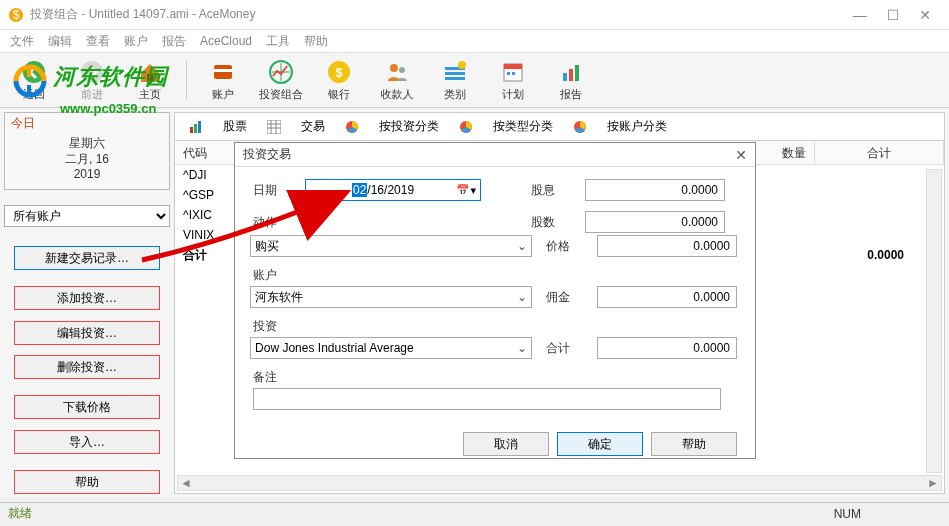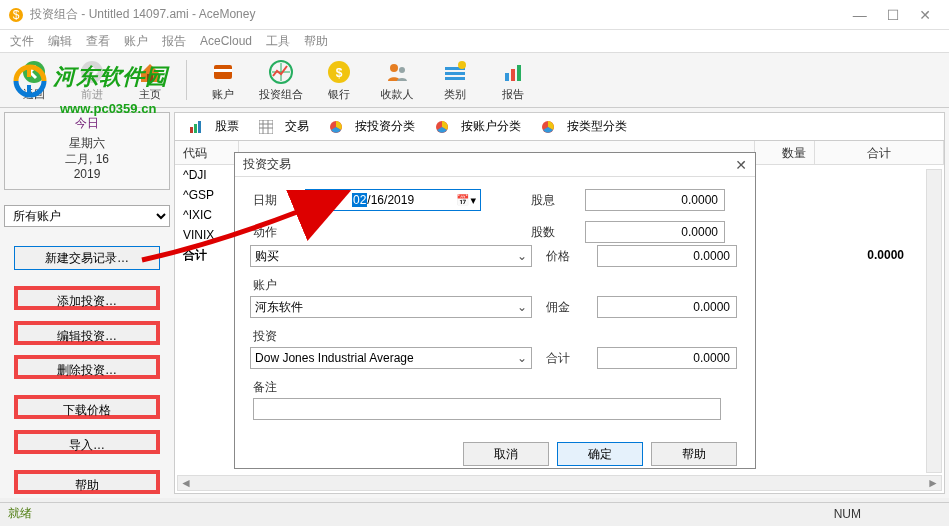"计划" div.tool-btn { html: none -> <div> <div> <svg> <rect></rect> <rect></rect> <rect></rect> <rect></rect> </svg> </div> <span>计划</span> </div> }
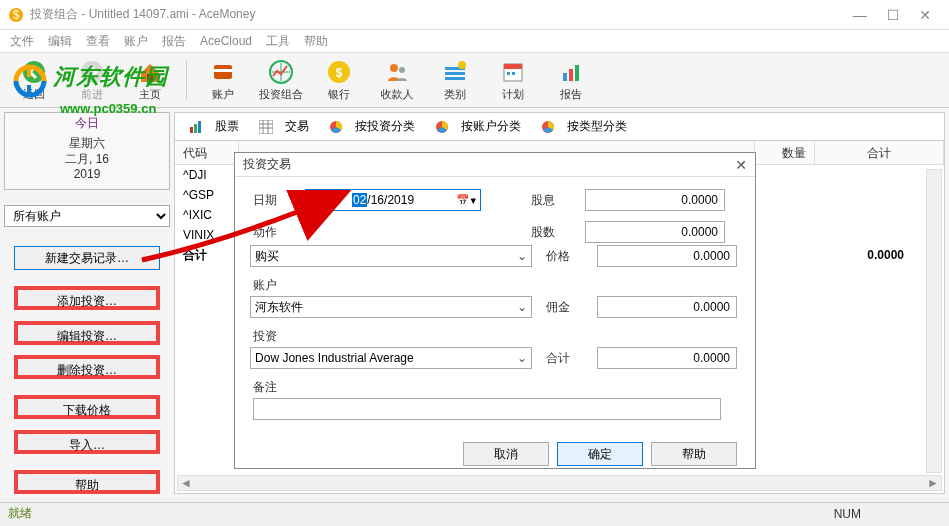"今日" .today-title { color: #701a75 -> #c2410c; text-align: center -> none }
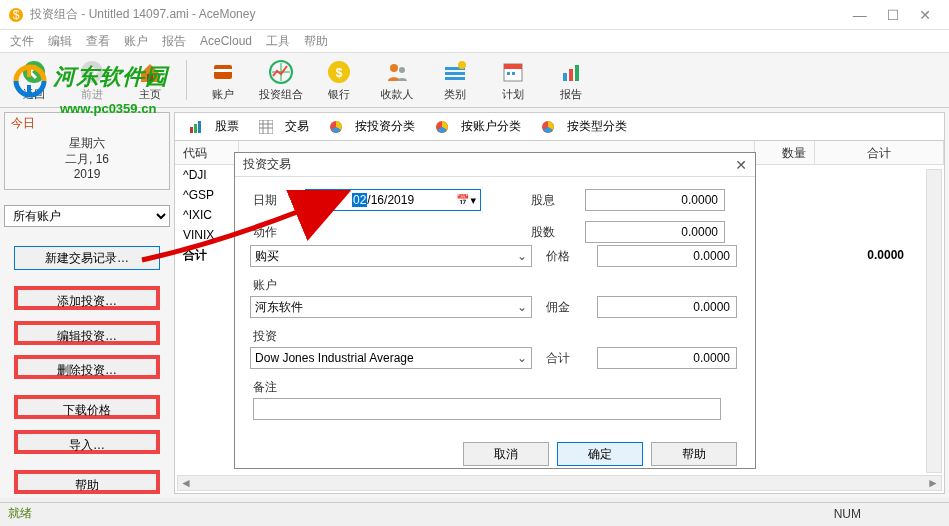"股票" .tab { gap: 12px -> 20px }
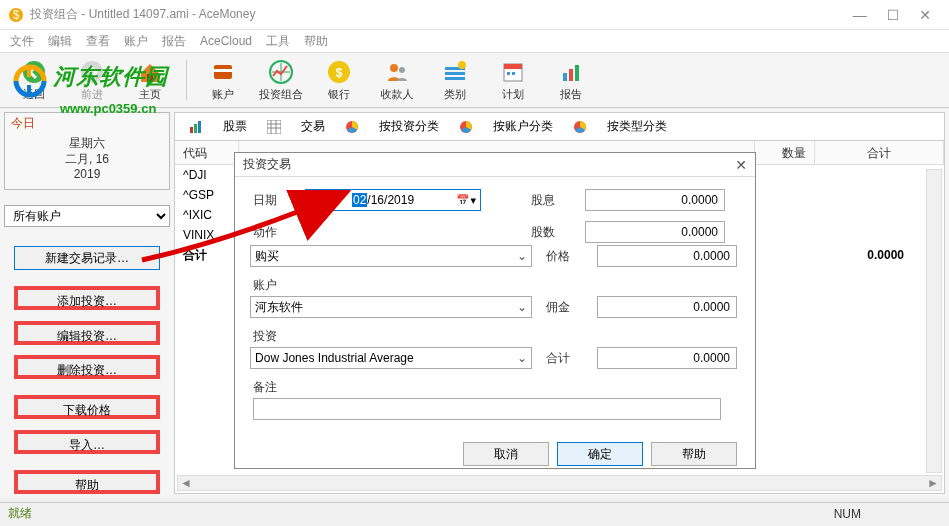"按账户分类" div.tab { order: before "按类型分类" -> after "按类型分类" }
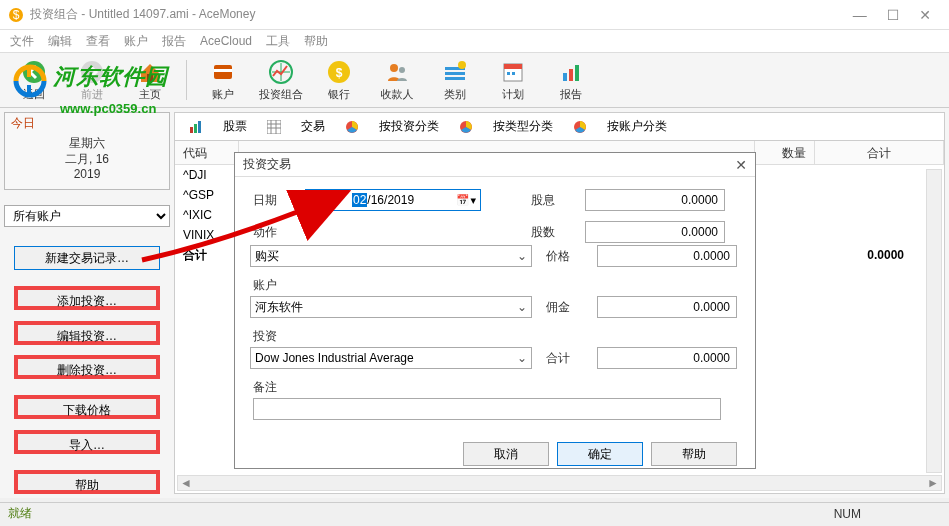"投资交易" .dialog { top: 152px -> 142px }
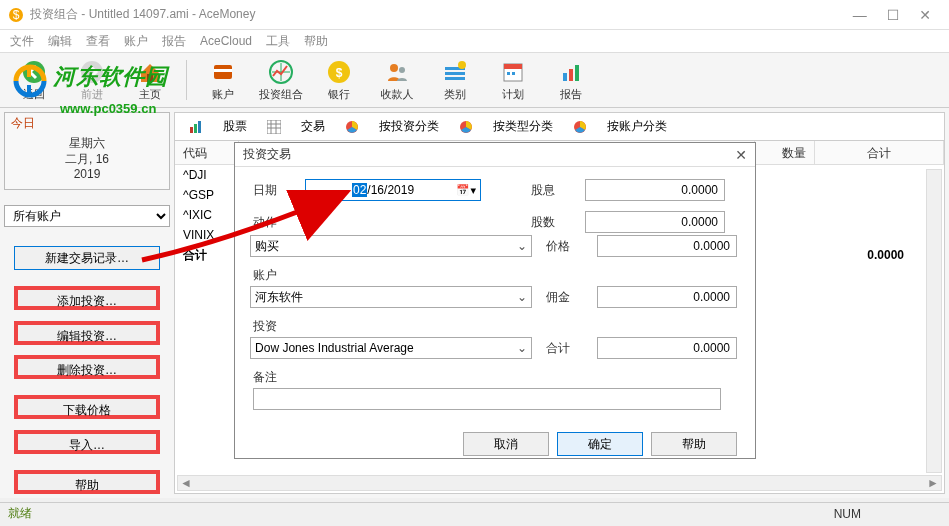"添加投资…" .side-btn { border: 4px solid #ef4444 -> 1px solid #ef4444 }
